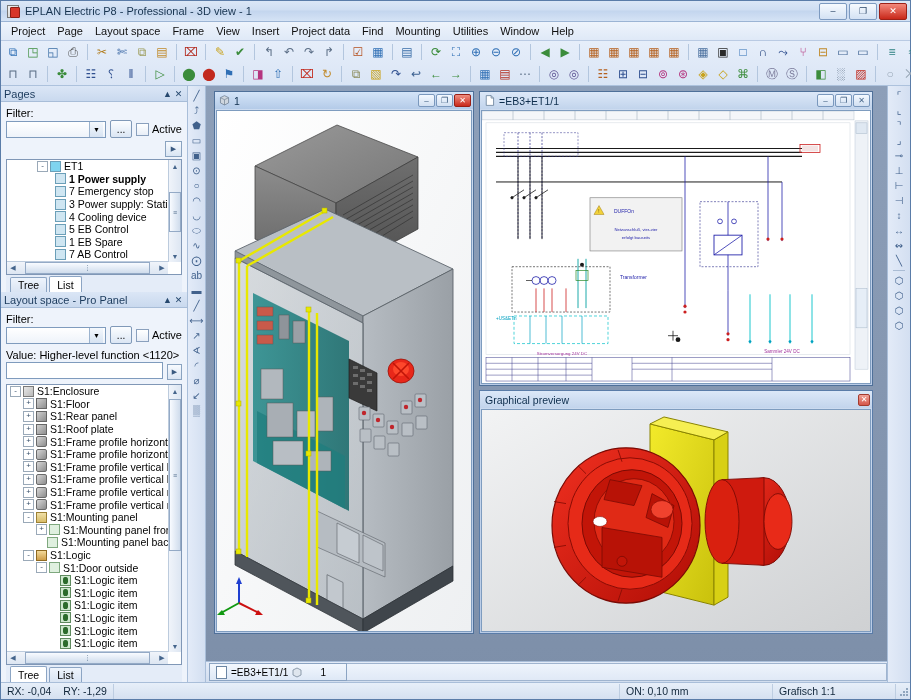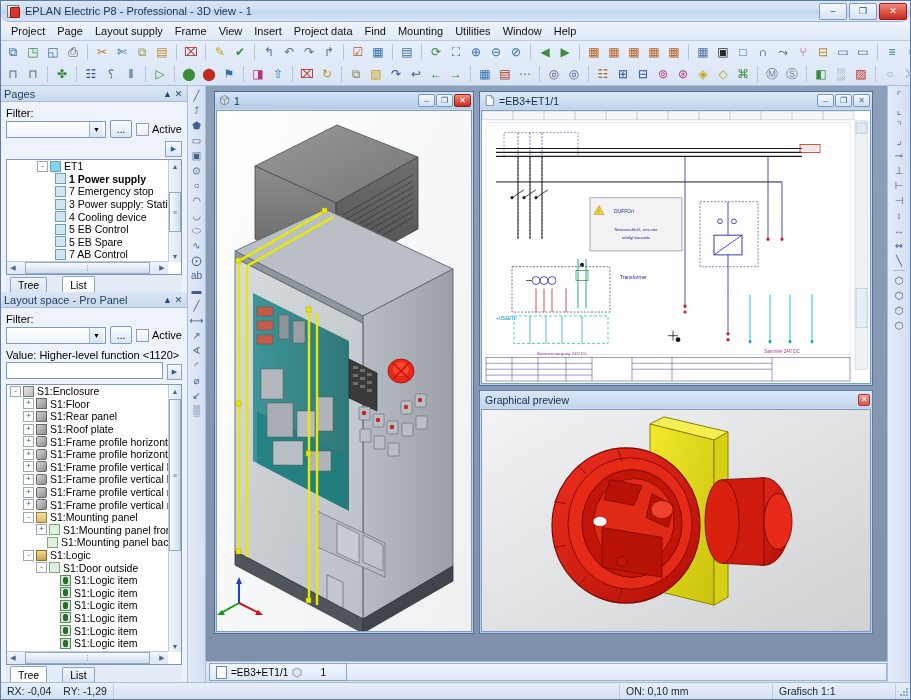"EPLAN Electric P8 - Professional" .titlebar { border-radius: 9px -> none }
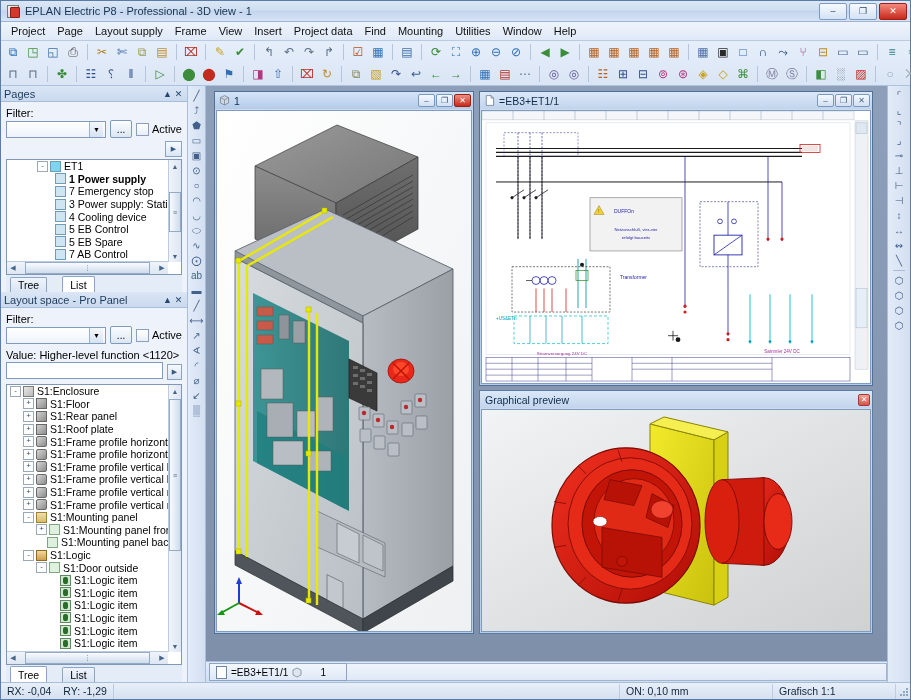"Layout supply" div.menu-item { text: supply -> space }
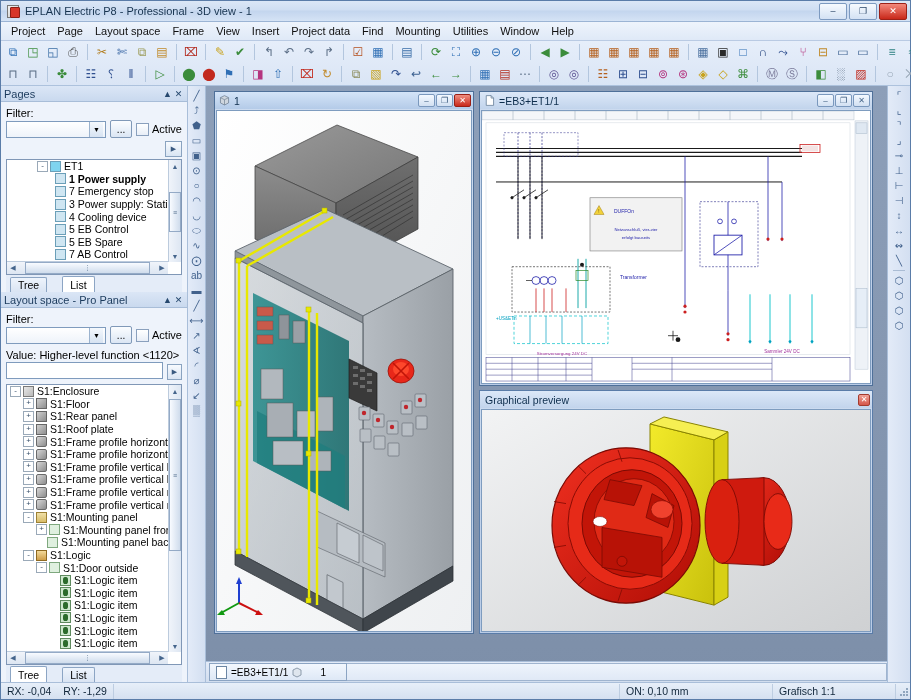"5 EB Spare" span { text: 5 -> 1 }
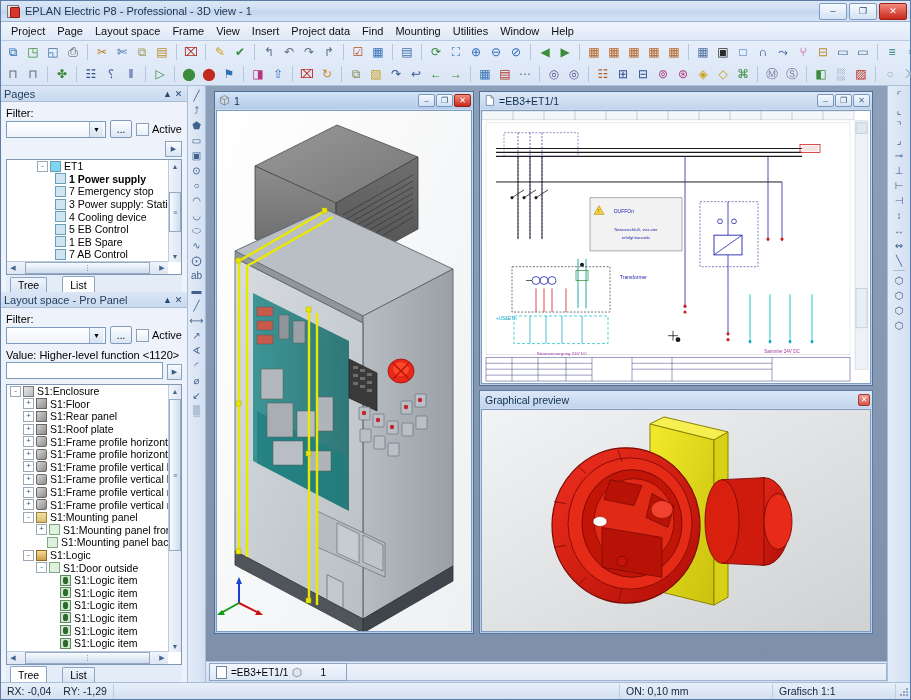"Tree" .tabstrip { gap: 15px -> 2px }
